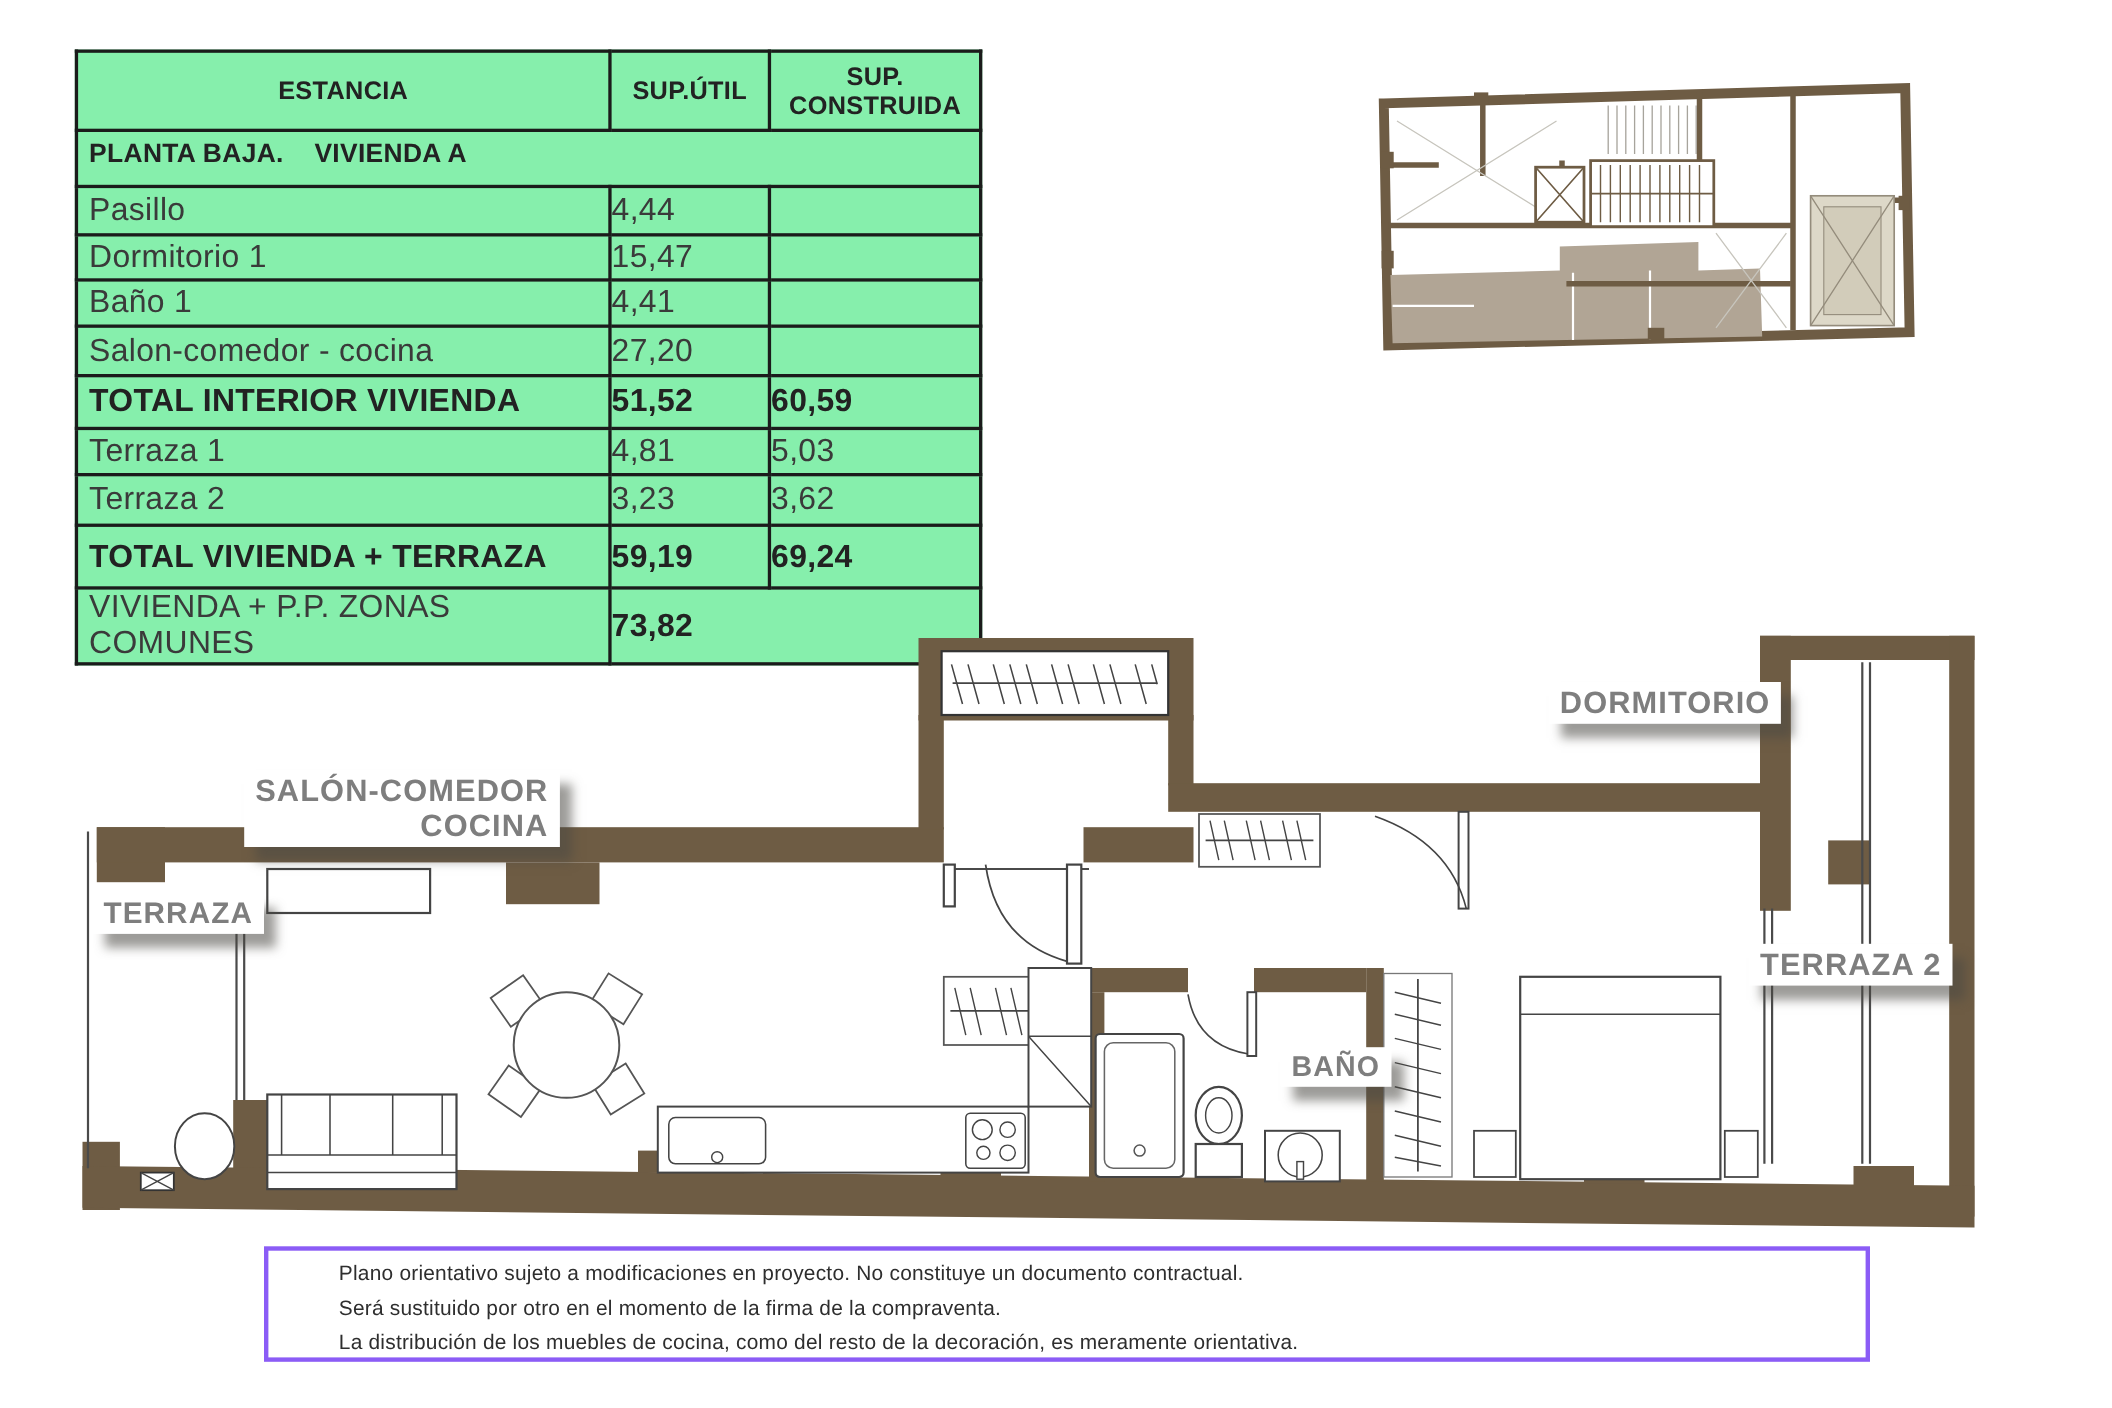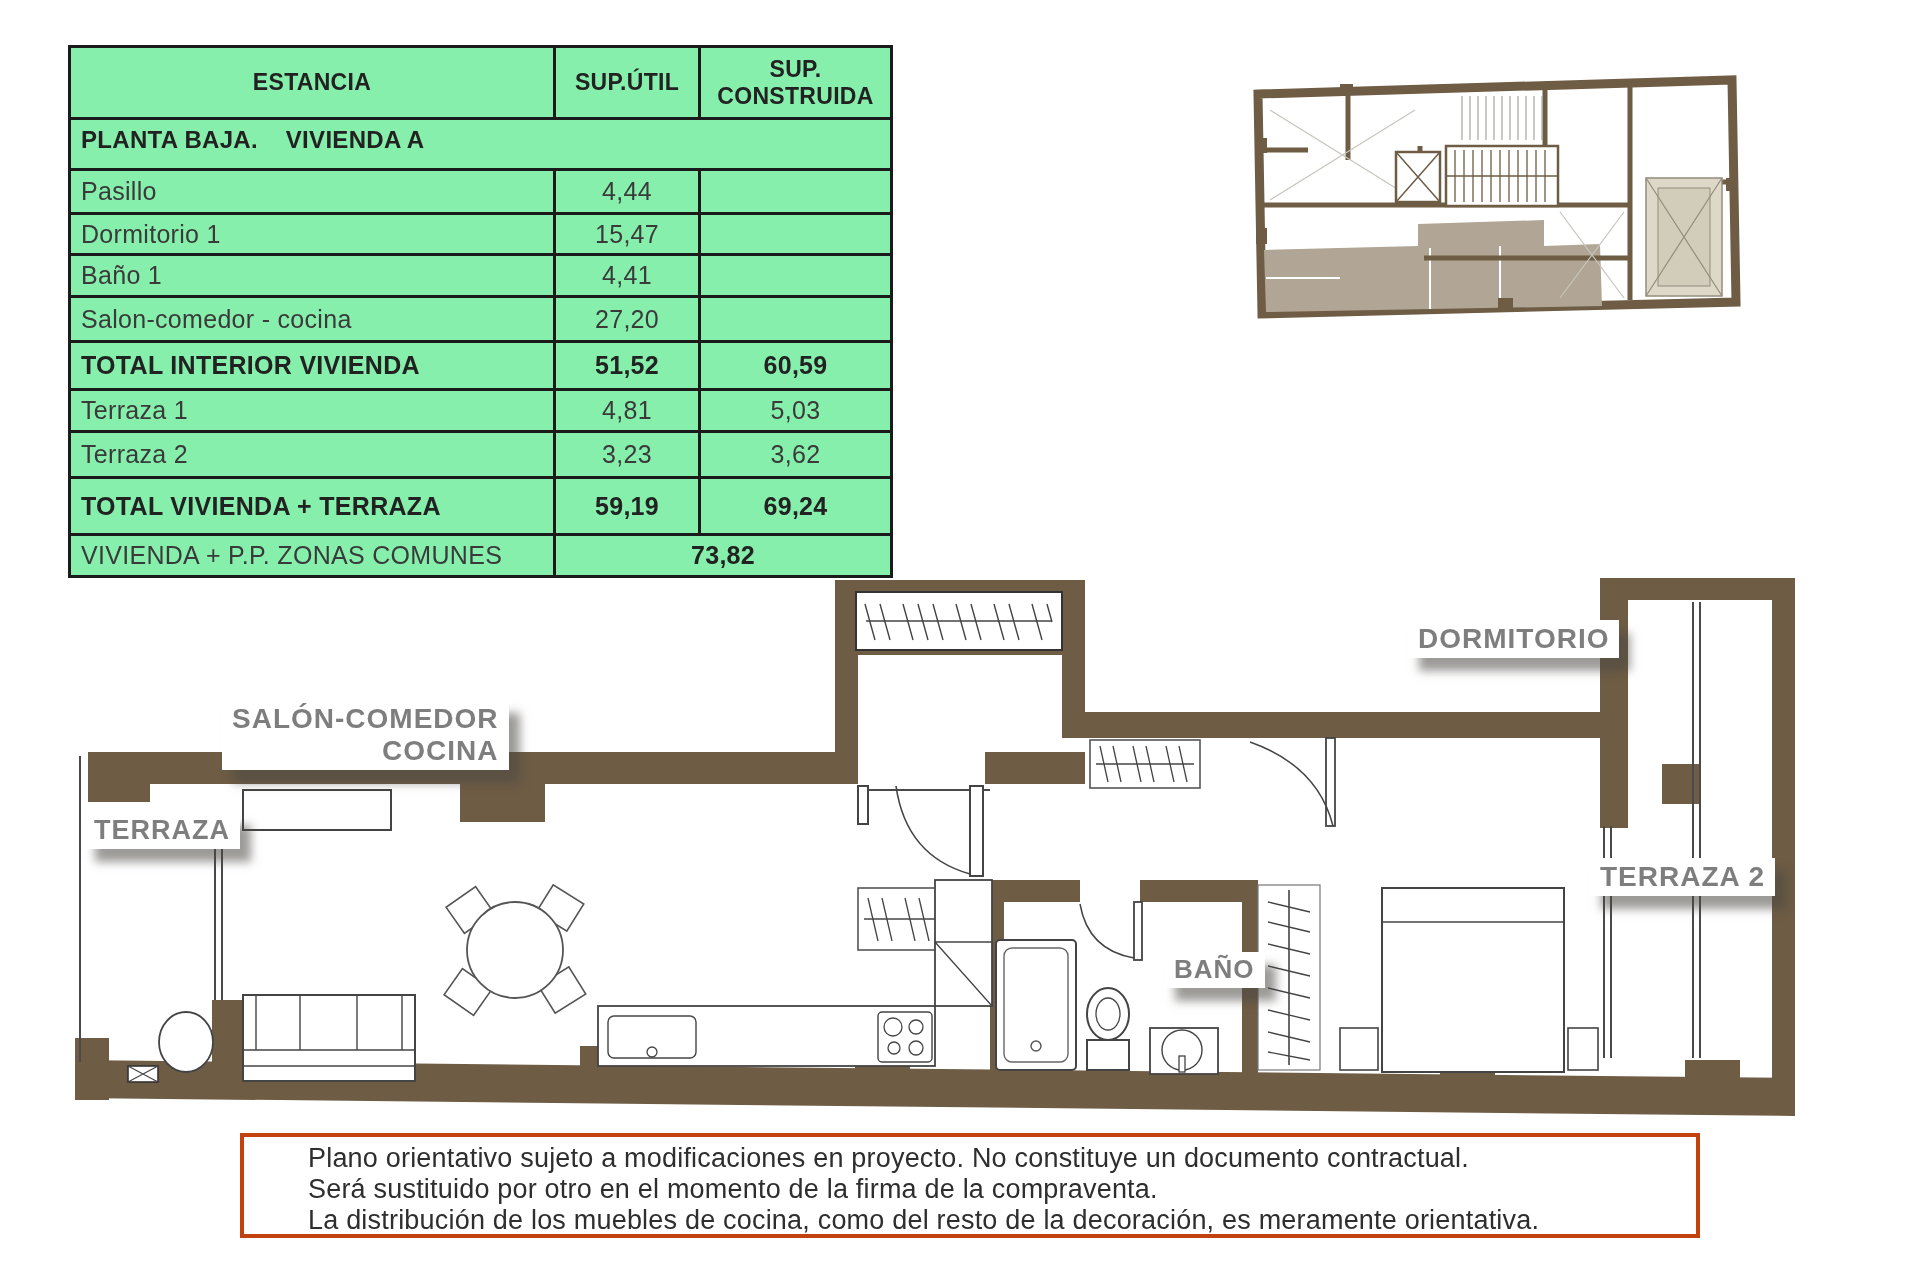"Pasillo" .areas-table td { font-size: 25px -> 29px }
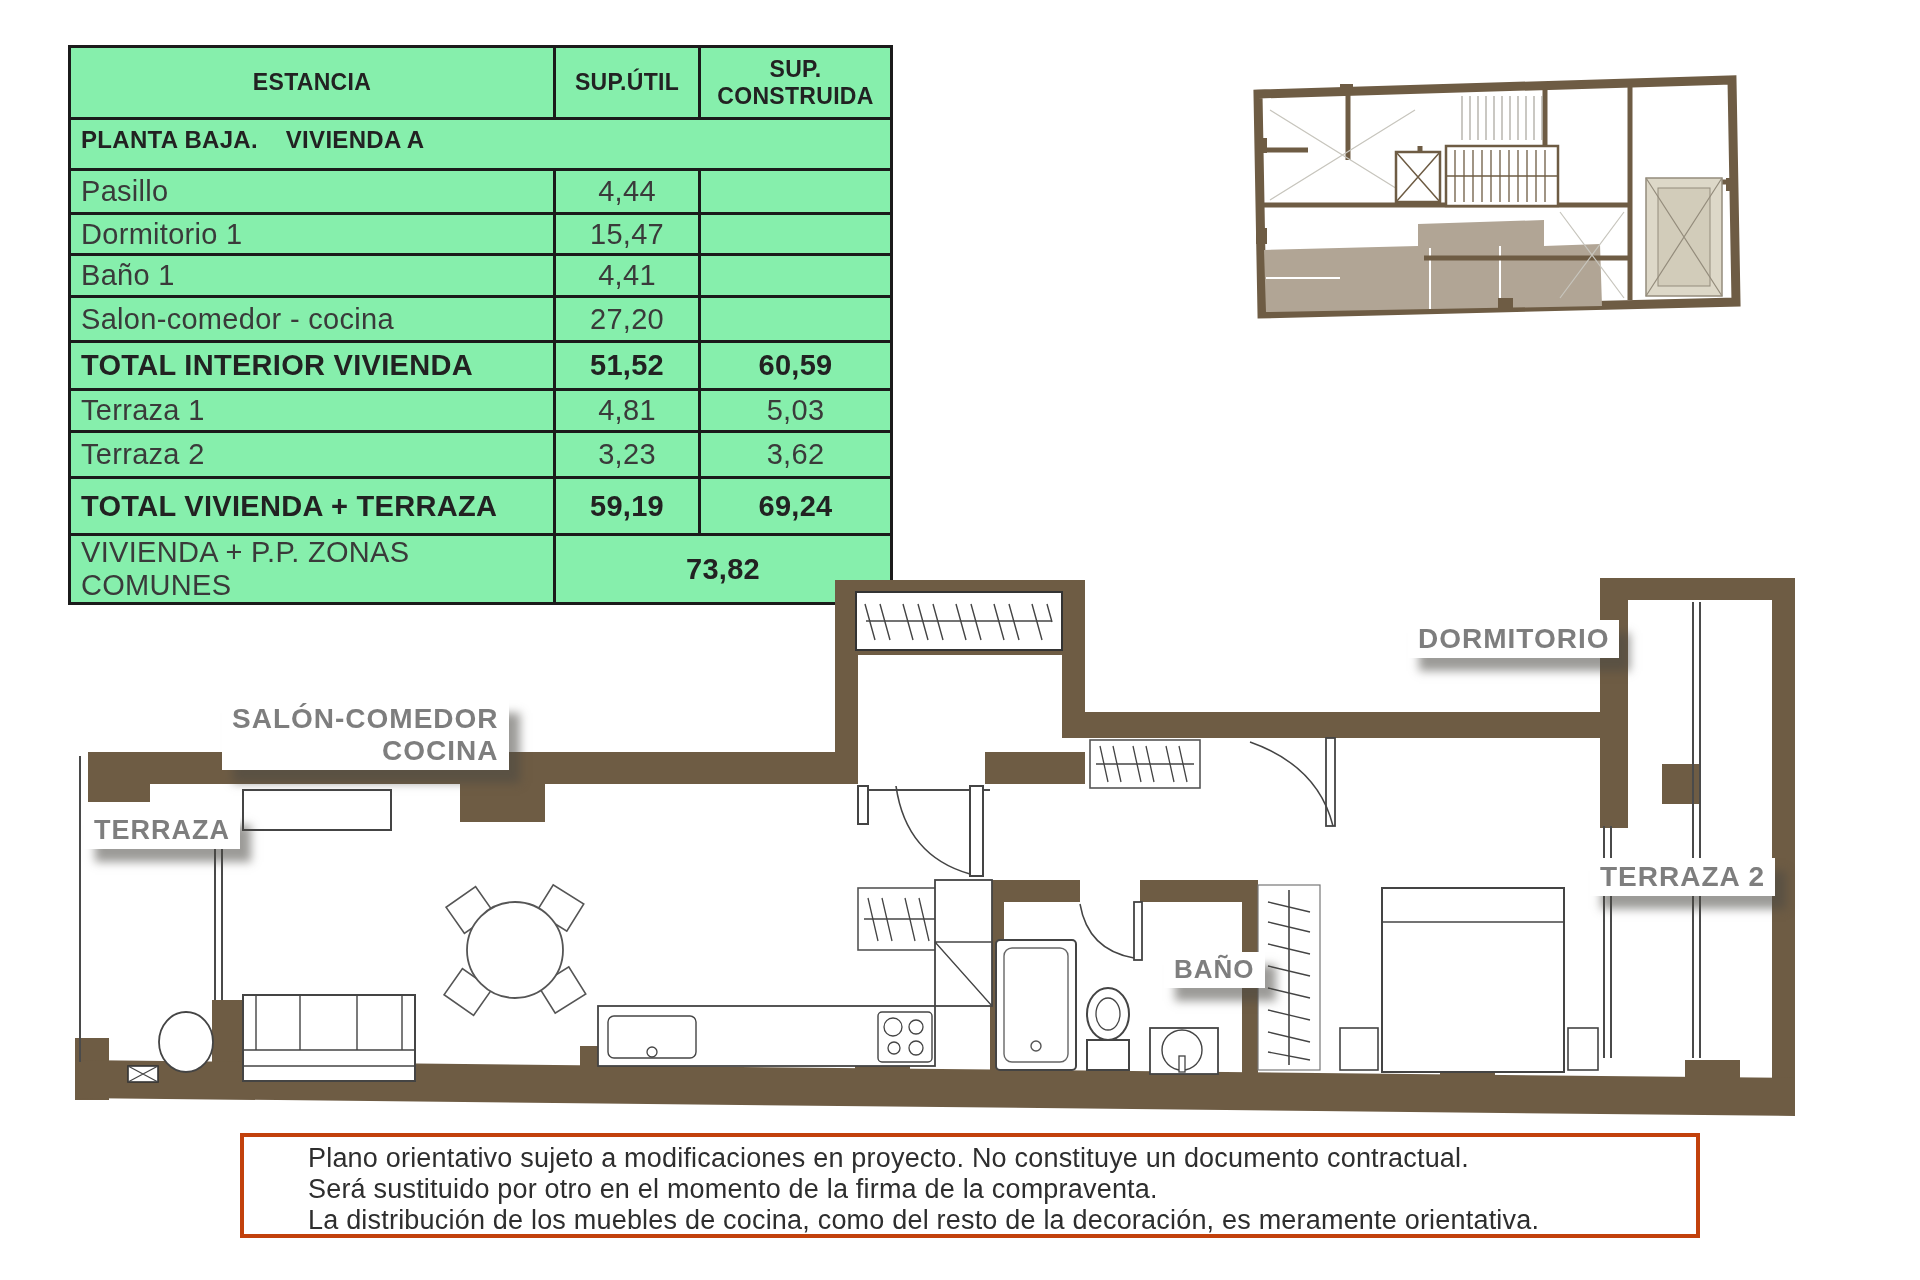"4,44" .areas-table td.num { text-align: center -> left }
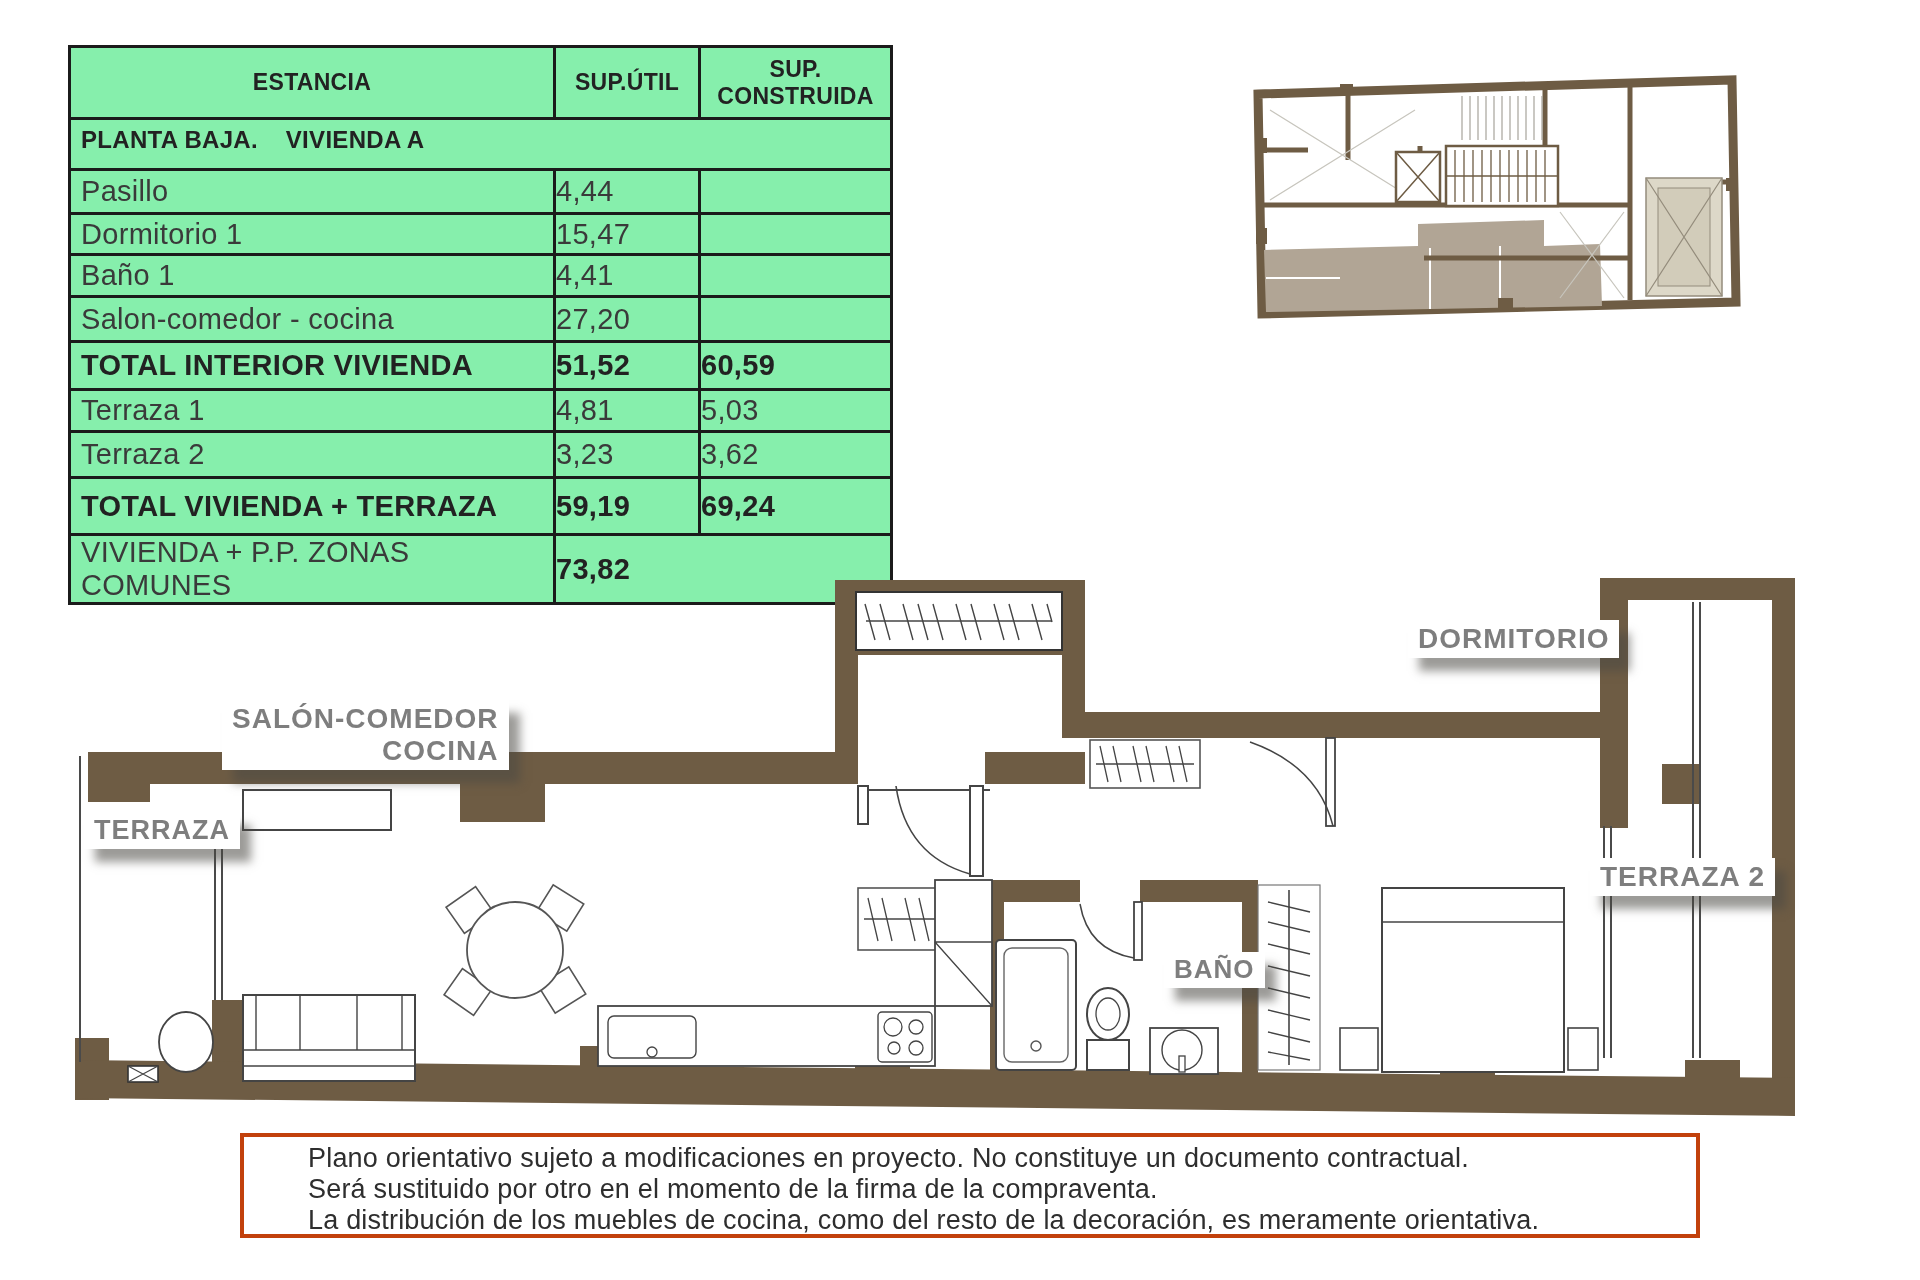"Plano orientativo sujeto a" .disclaimer { border: 4px solid #c2410c -> 4px solid #8b5cf6; font-size: 27px -> 19px }
